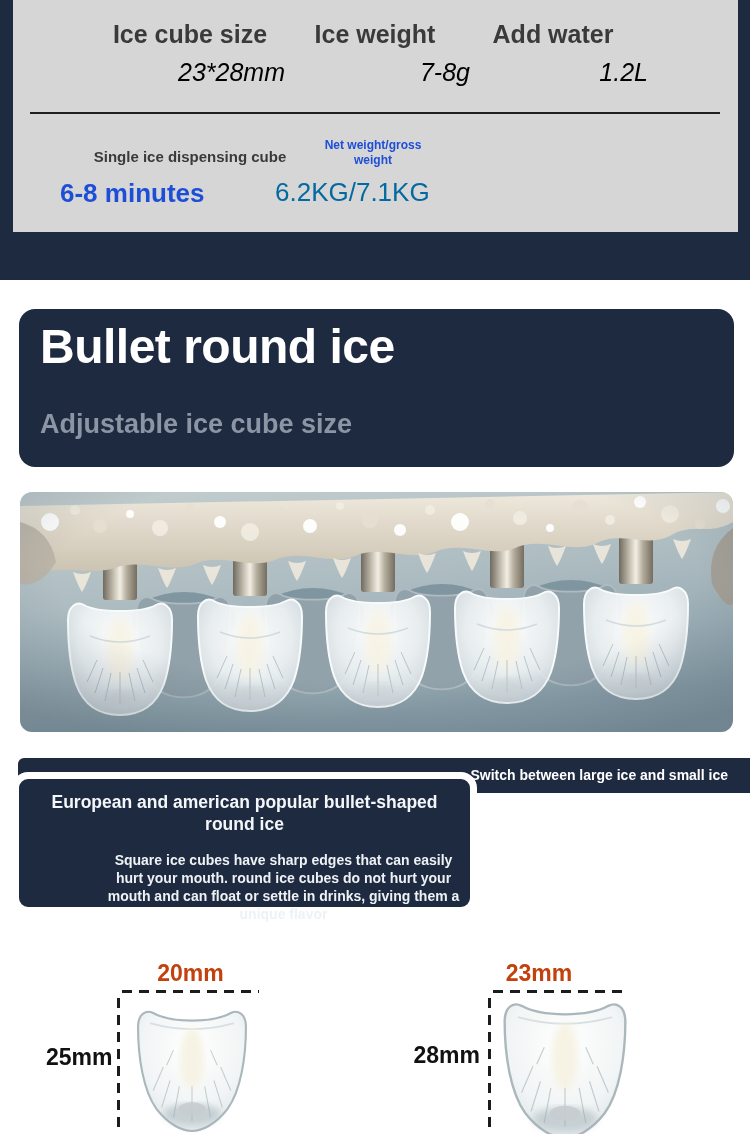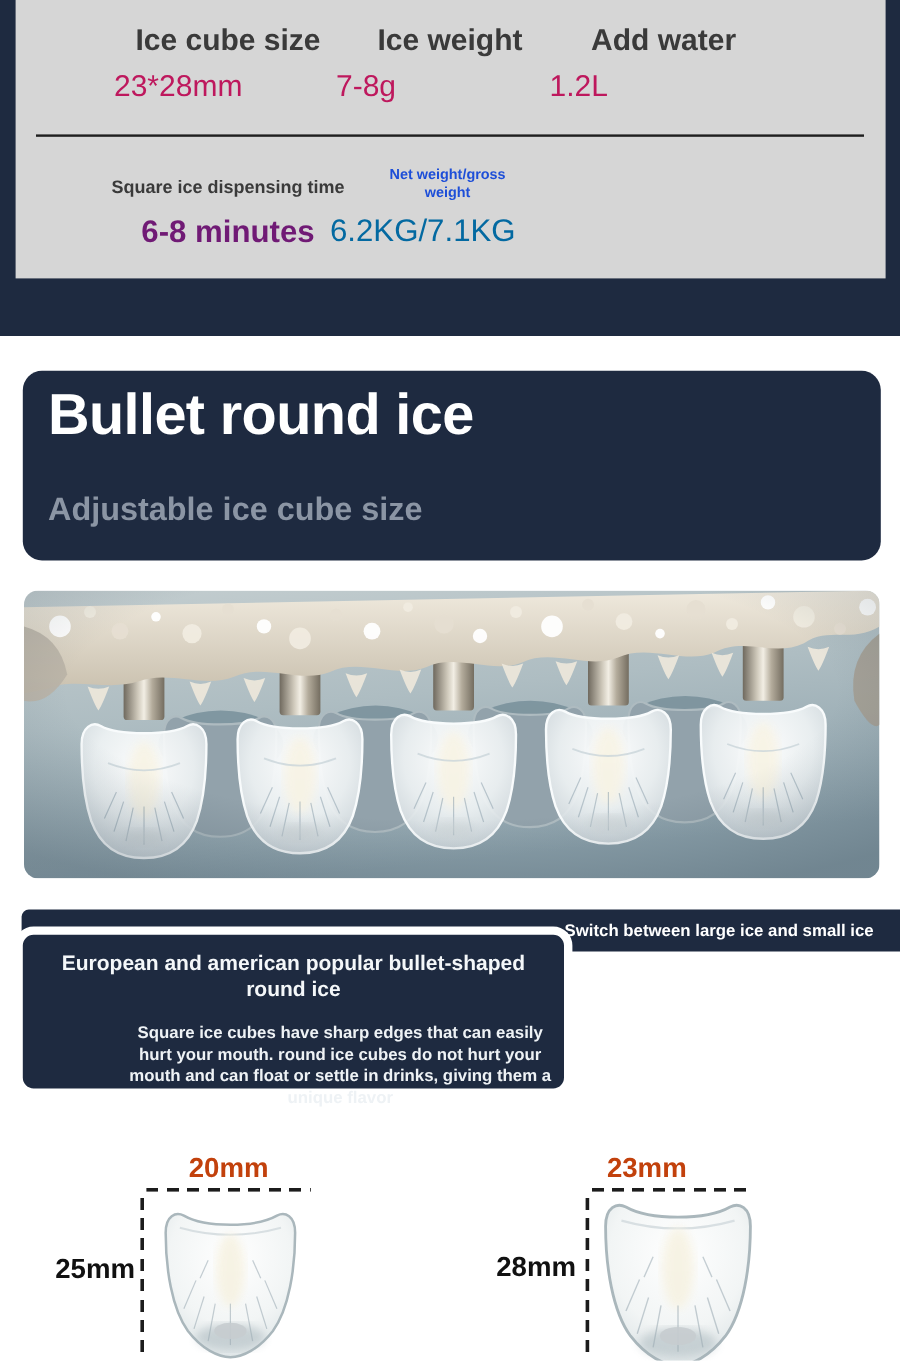"23*28mm" .spec-value { color: #be185d -> #000000; font-style: none -> italic; text-align: left -> right }
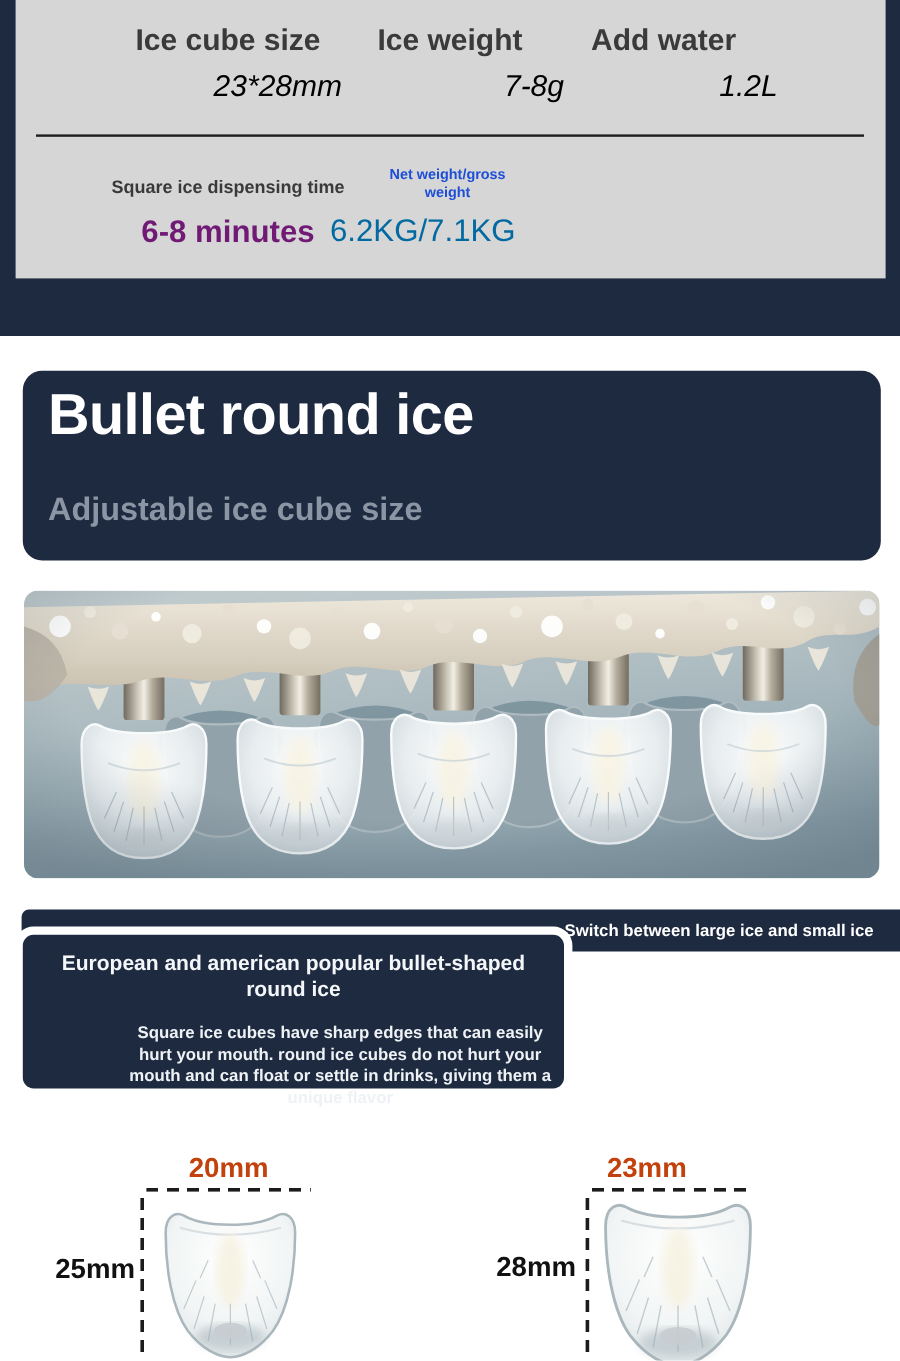"Square ice dispensing time" div.dispense-label { text: Square ice dispensing time -> Single ice dispensing cube }
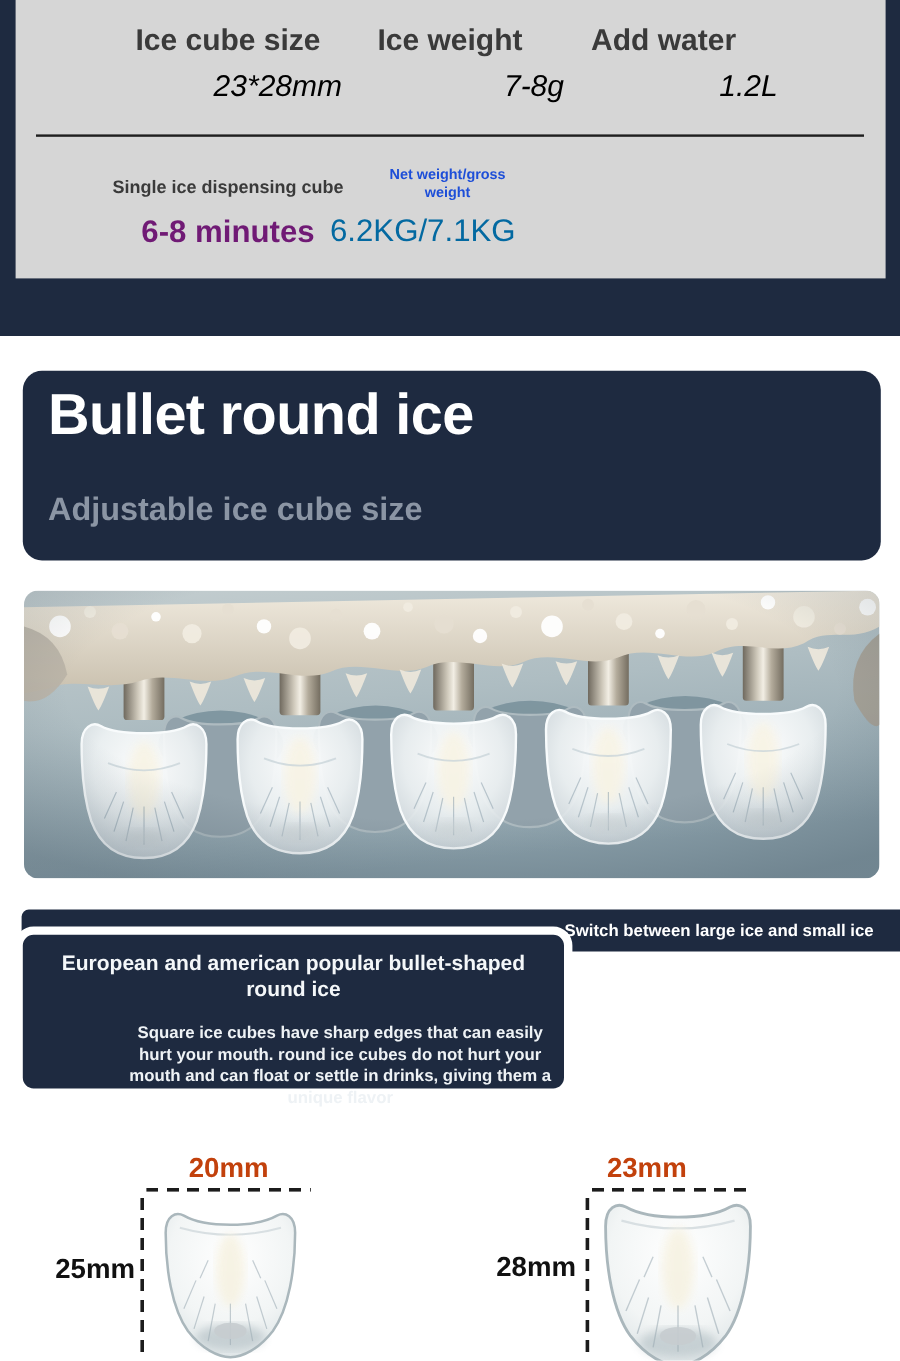"6-8 minutes" .dispense-value { color: #701a75 -> #1d4ed8; text-align: center -> left }
